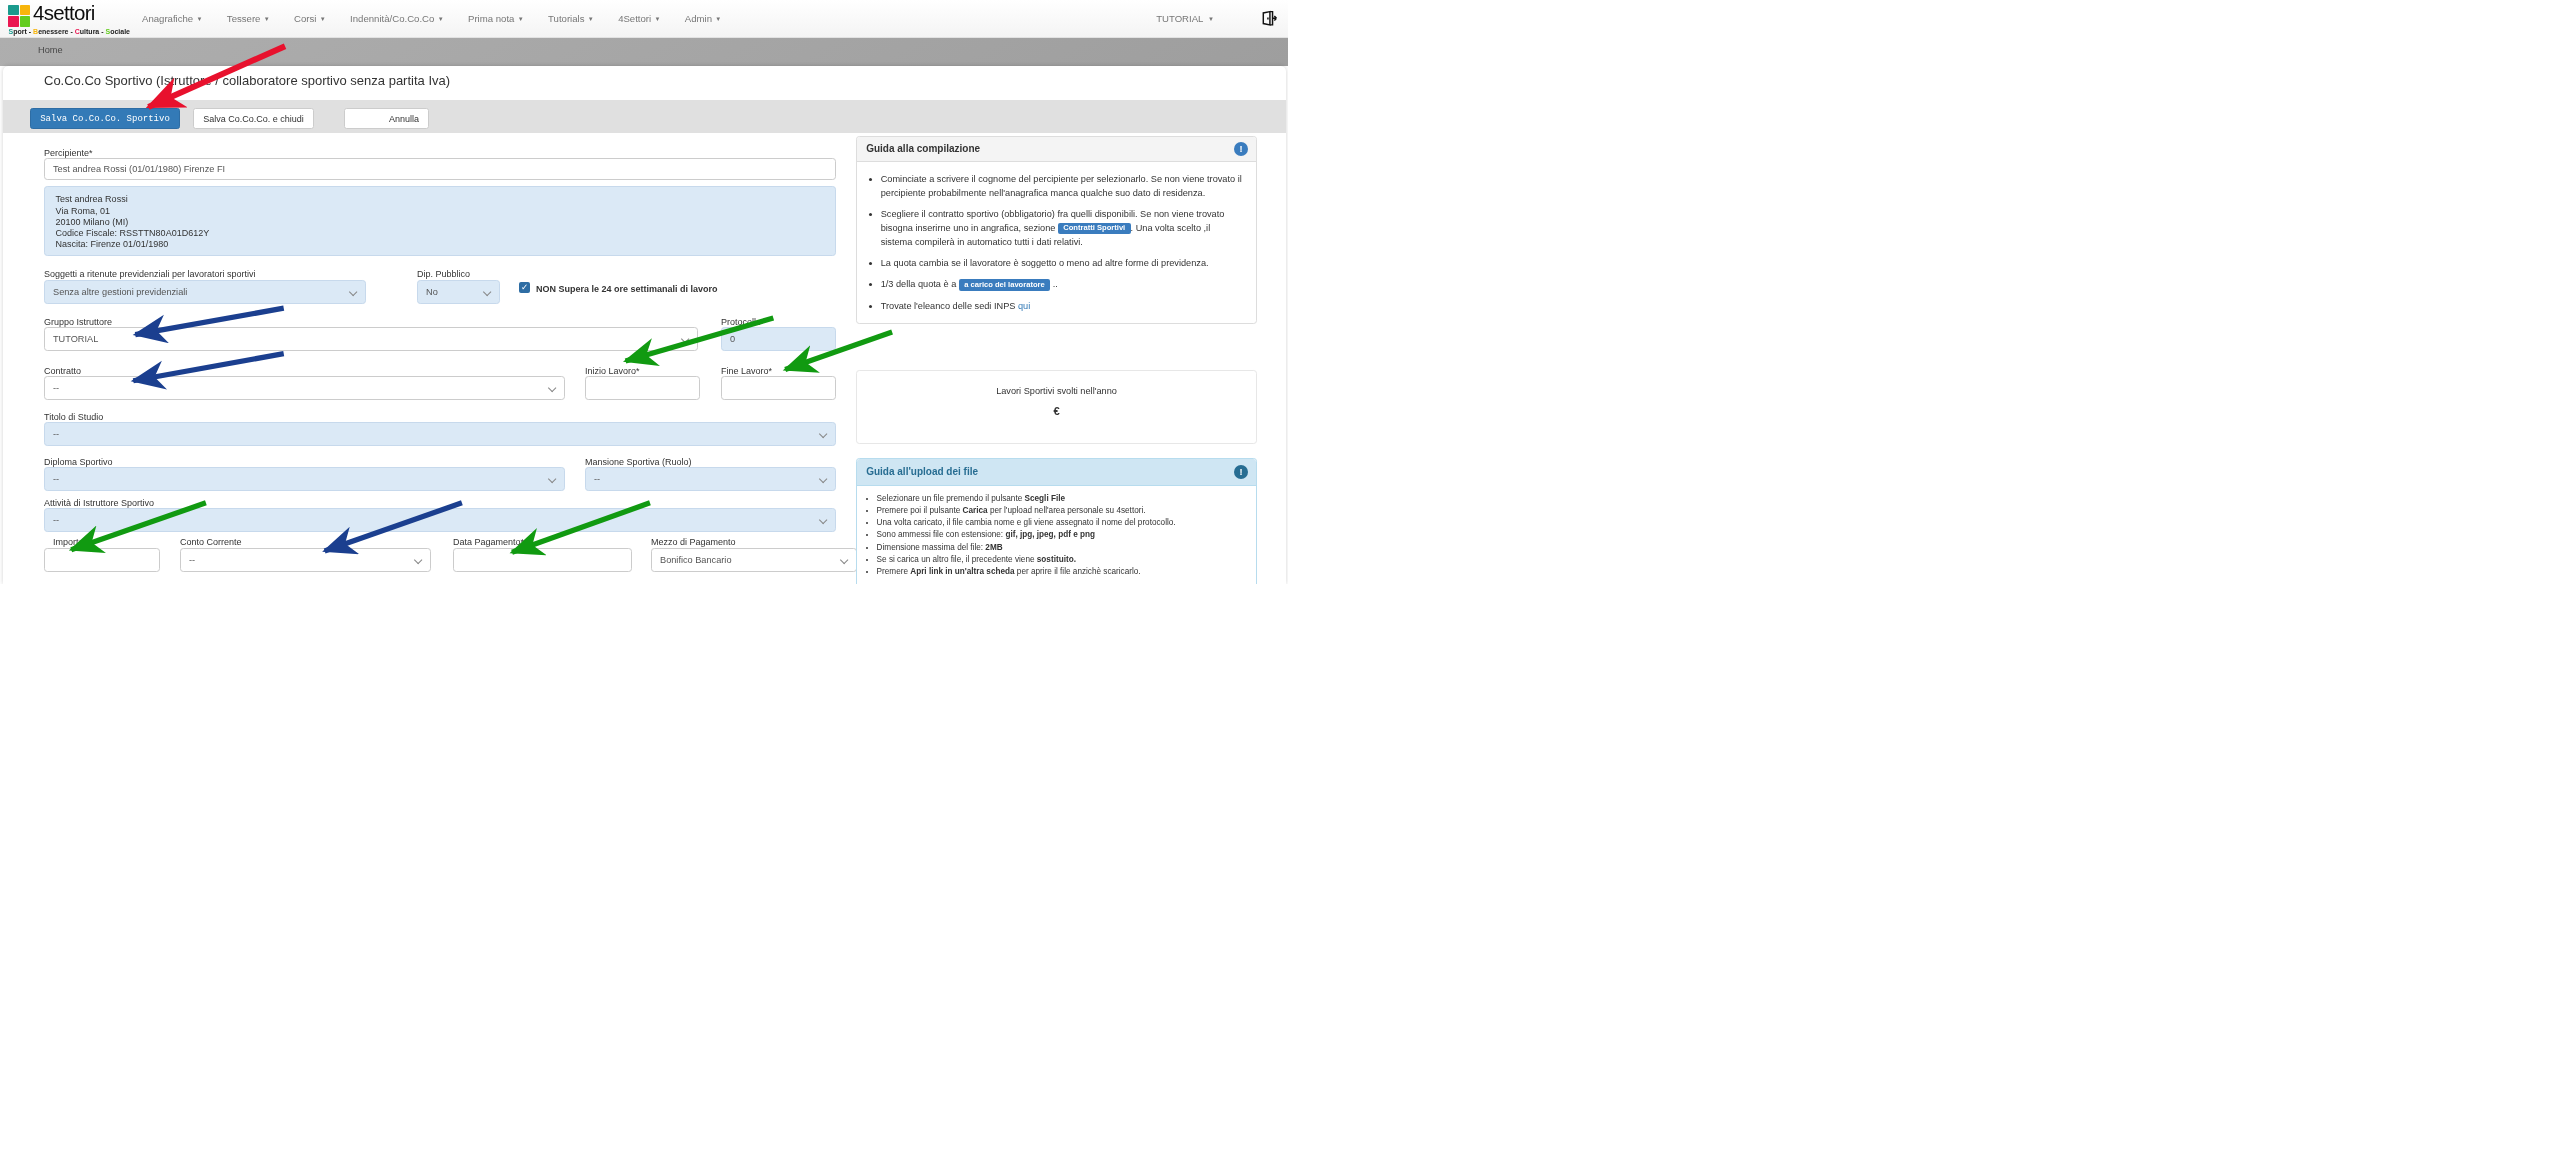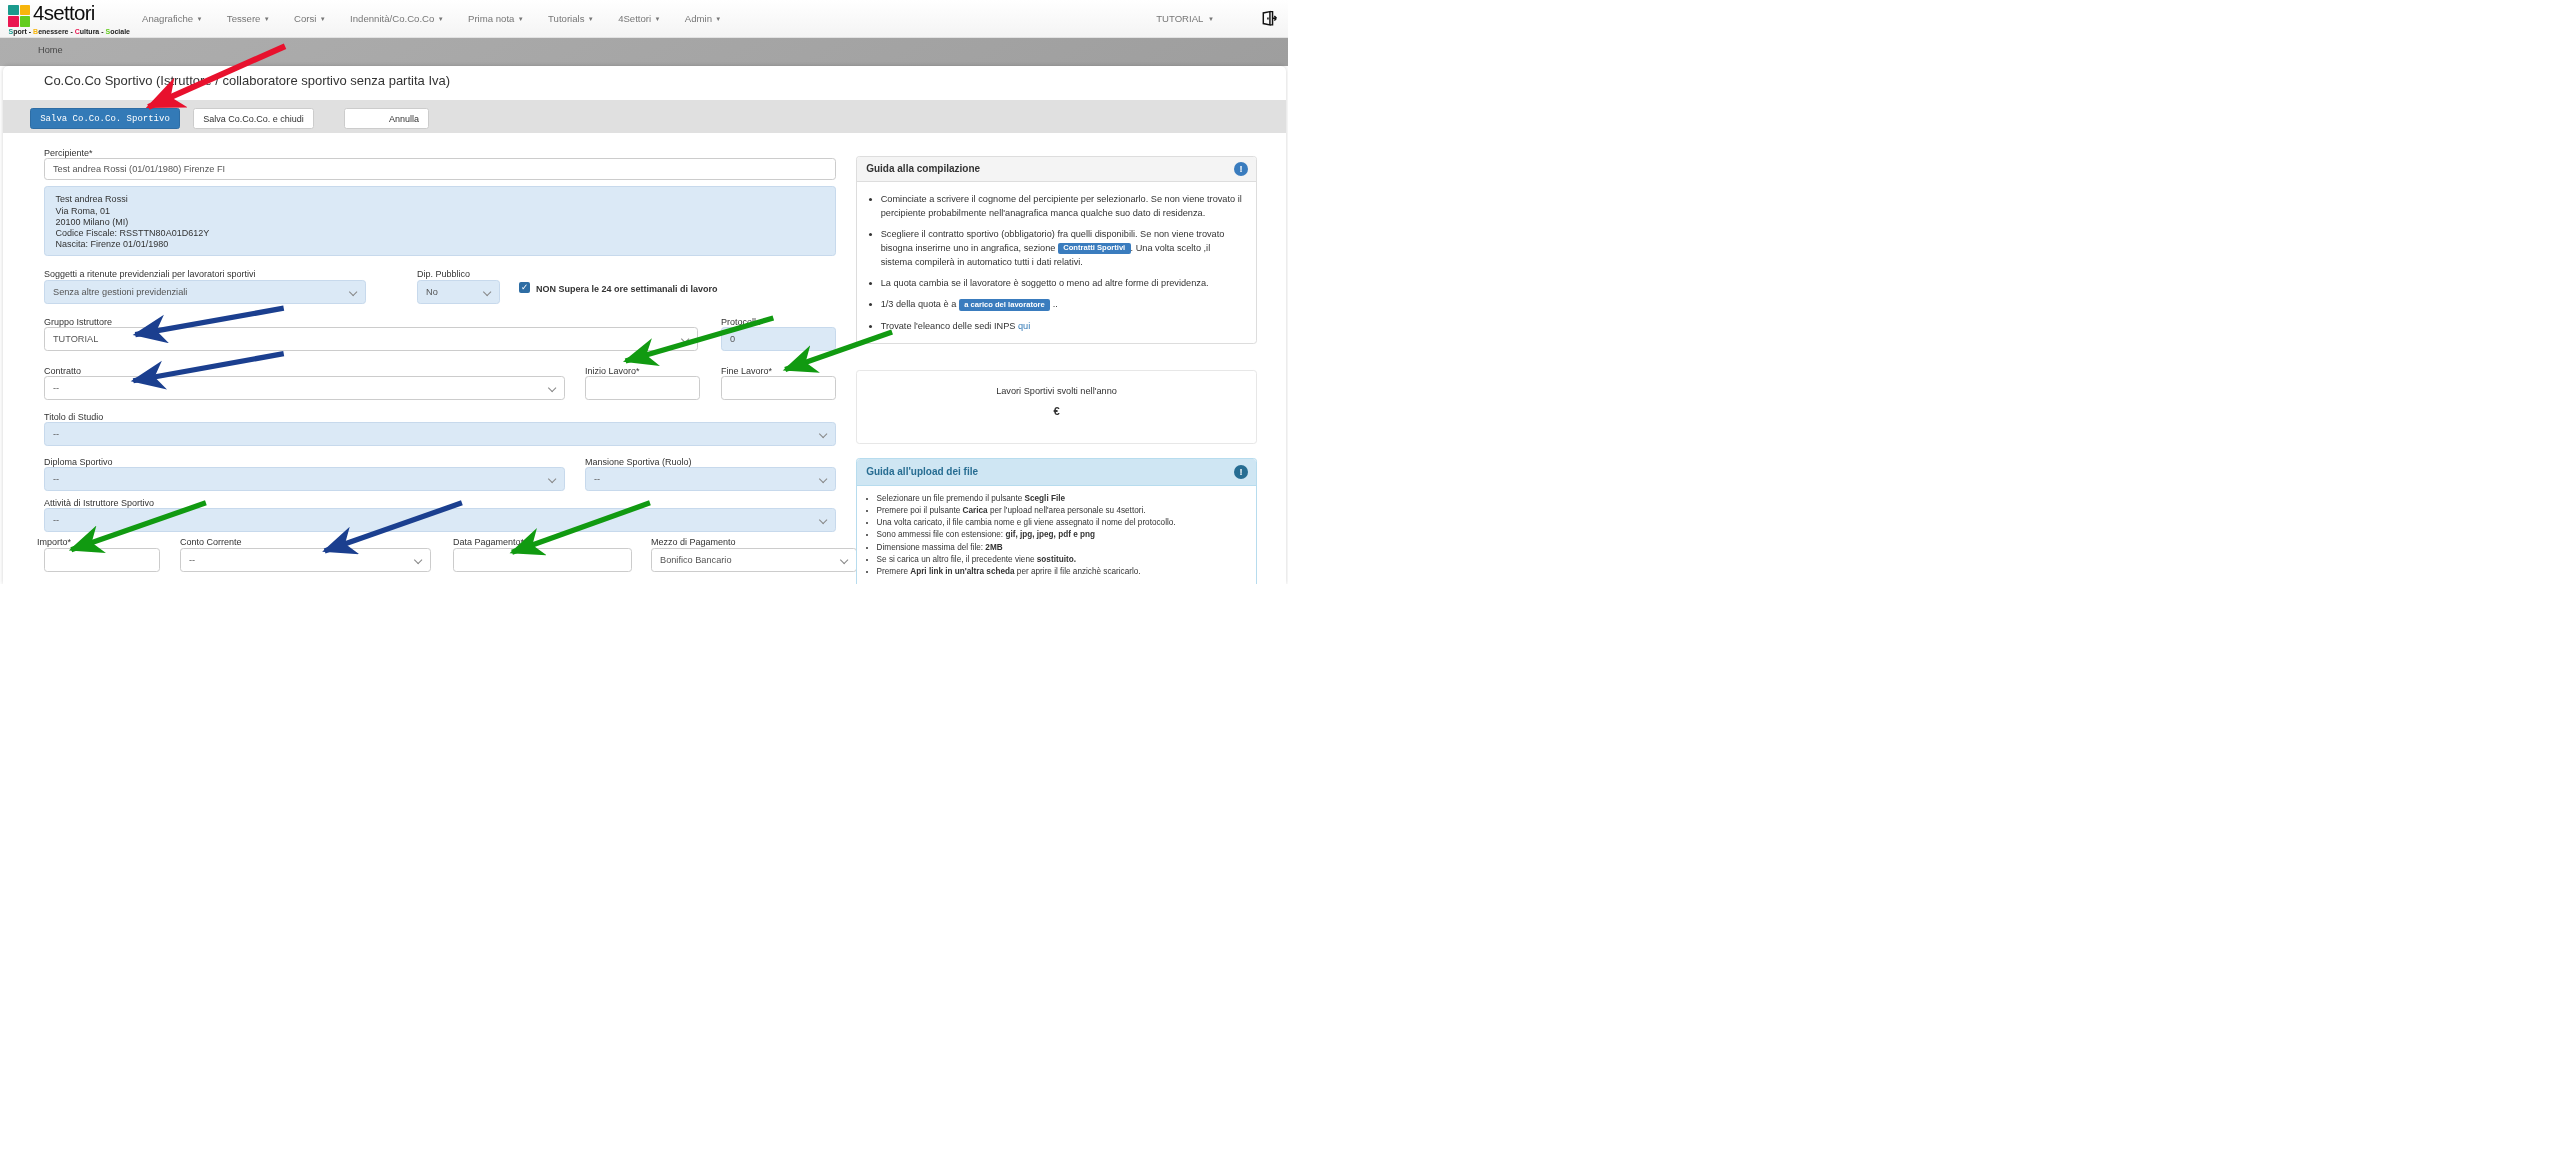"Guida alla compilazione" div.gpanel { top: 156px -> 136px }
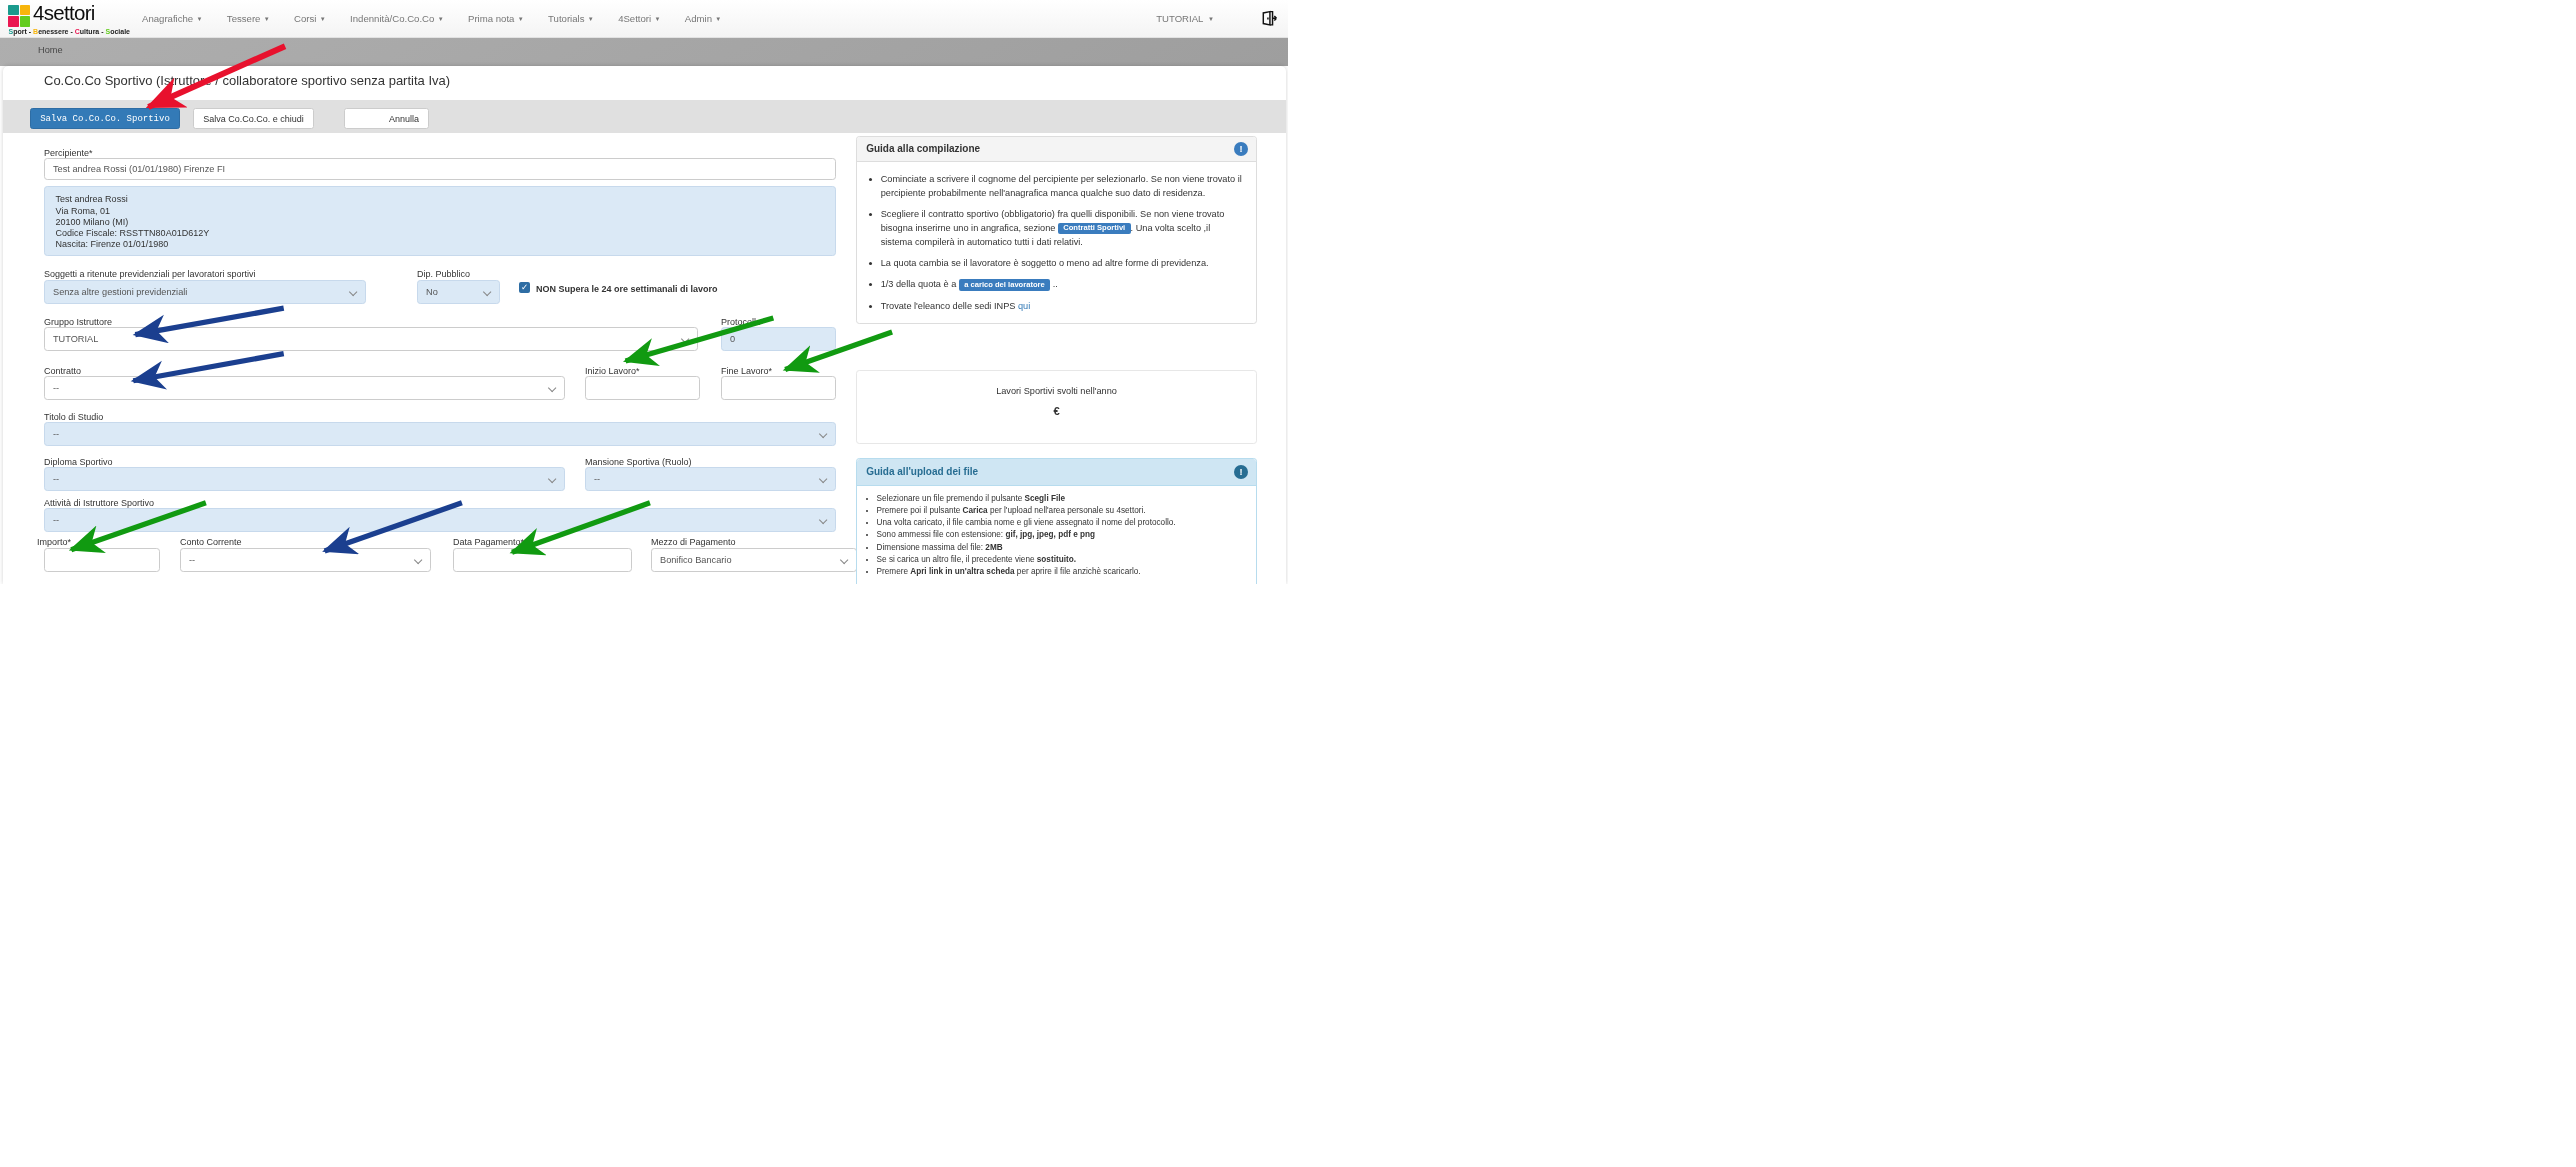"Importo*" div.flabel { left: 28px -> 44px }
